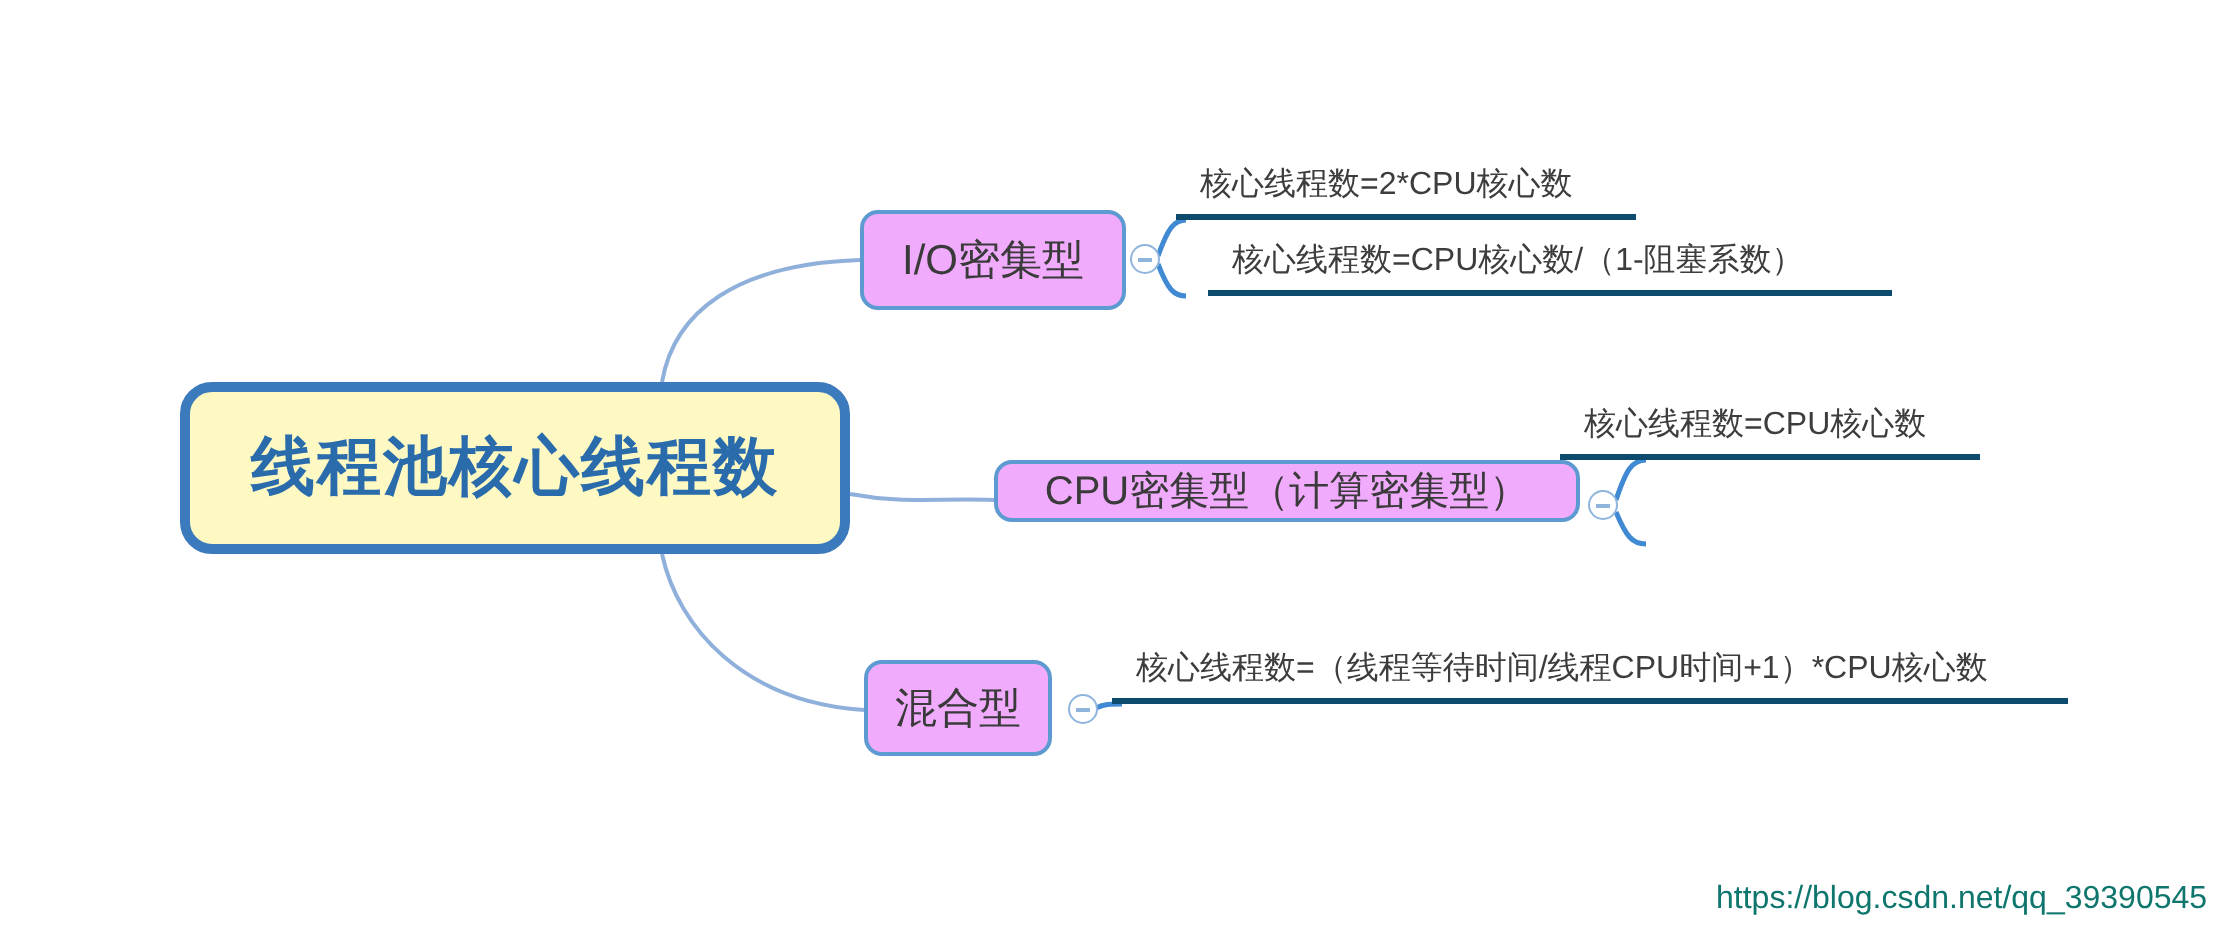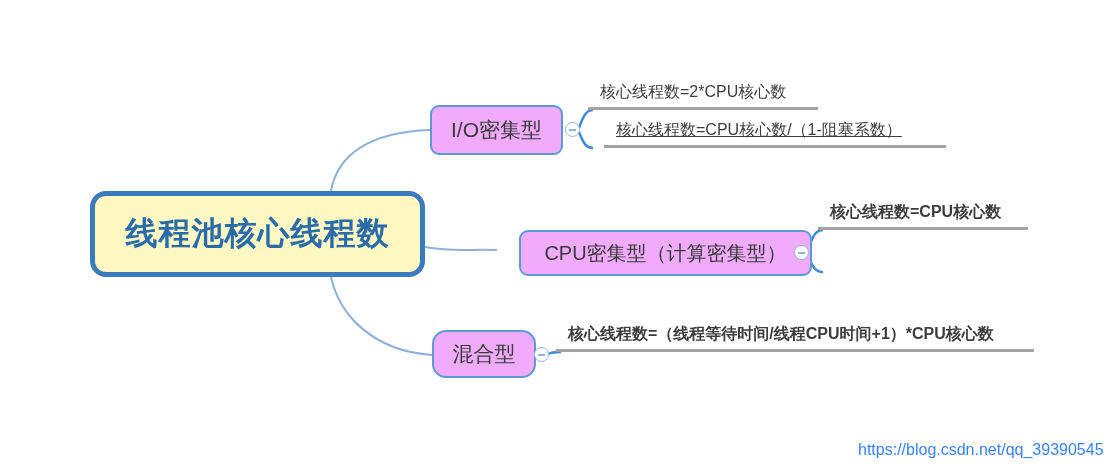"核心线程数=2*CPU核心数" .leaf { border-bottom: 3px solid #a3a3a3 -> 3px solid #0c4a6e }
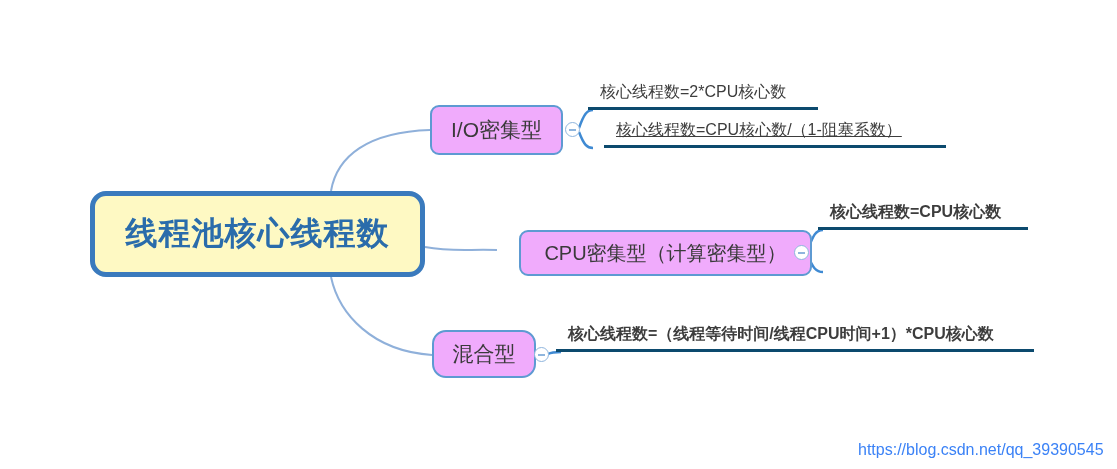"核心线程数=CPU核心数/（1-阻塞系数）" .leaf-io-2 { text-decoration: underline -> none }
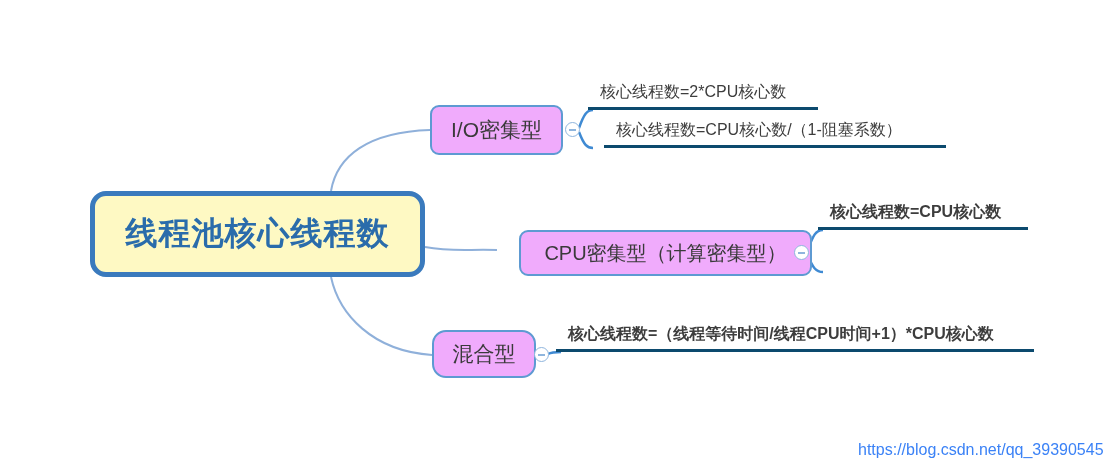"核心线程数=CPU核心数" .leaf-cpu-1 { font-weight: bold -> none; left: 818px -> 780px }
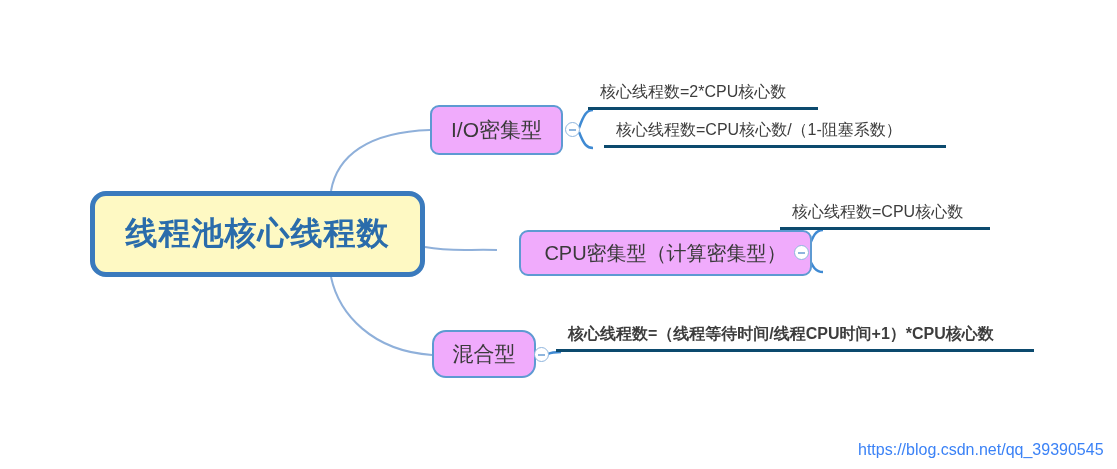"CPU密集型（计算密集型）" .branch-cpu { height: 46px -> 31px; margin-left: 22px -> none }
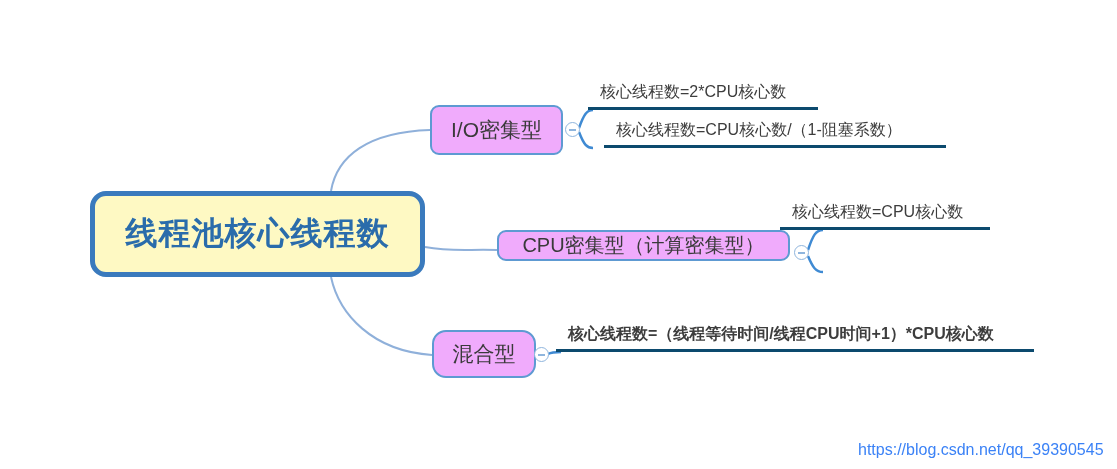"核心线程数=（线程等待时间/线程CPU时间+1）*CPU核心数" .leaf-mixed-1 { font-weight: bold -> none }
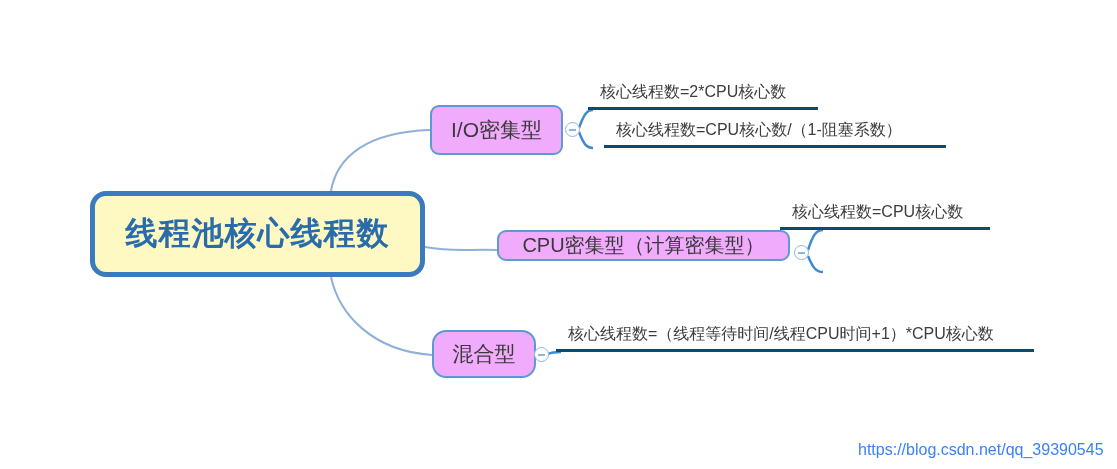"混合型" .branch-mixed { border-radius: 14px -> none; width: 104px -> 94px }
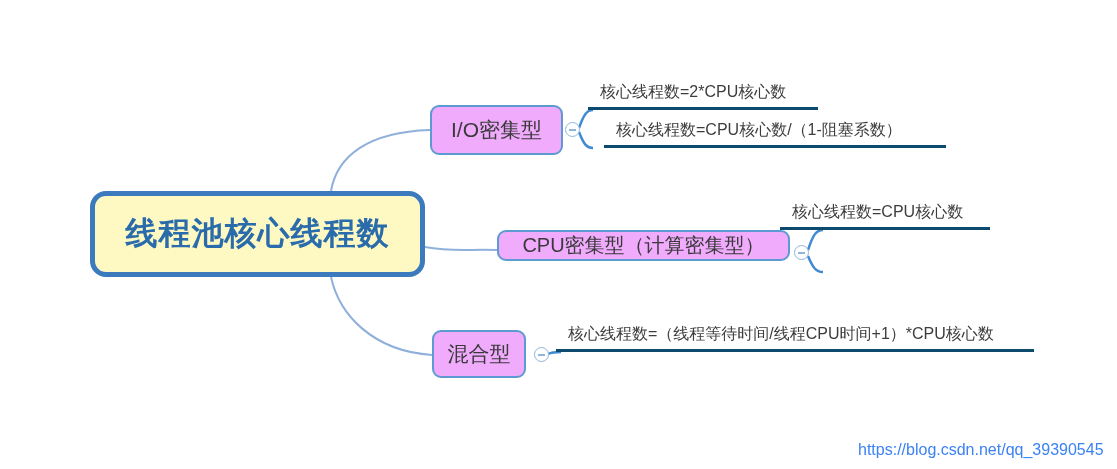"https://blog.csdn.net/qq_39390545" .watermark { color: #3b82f6 -> #0f766e }
